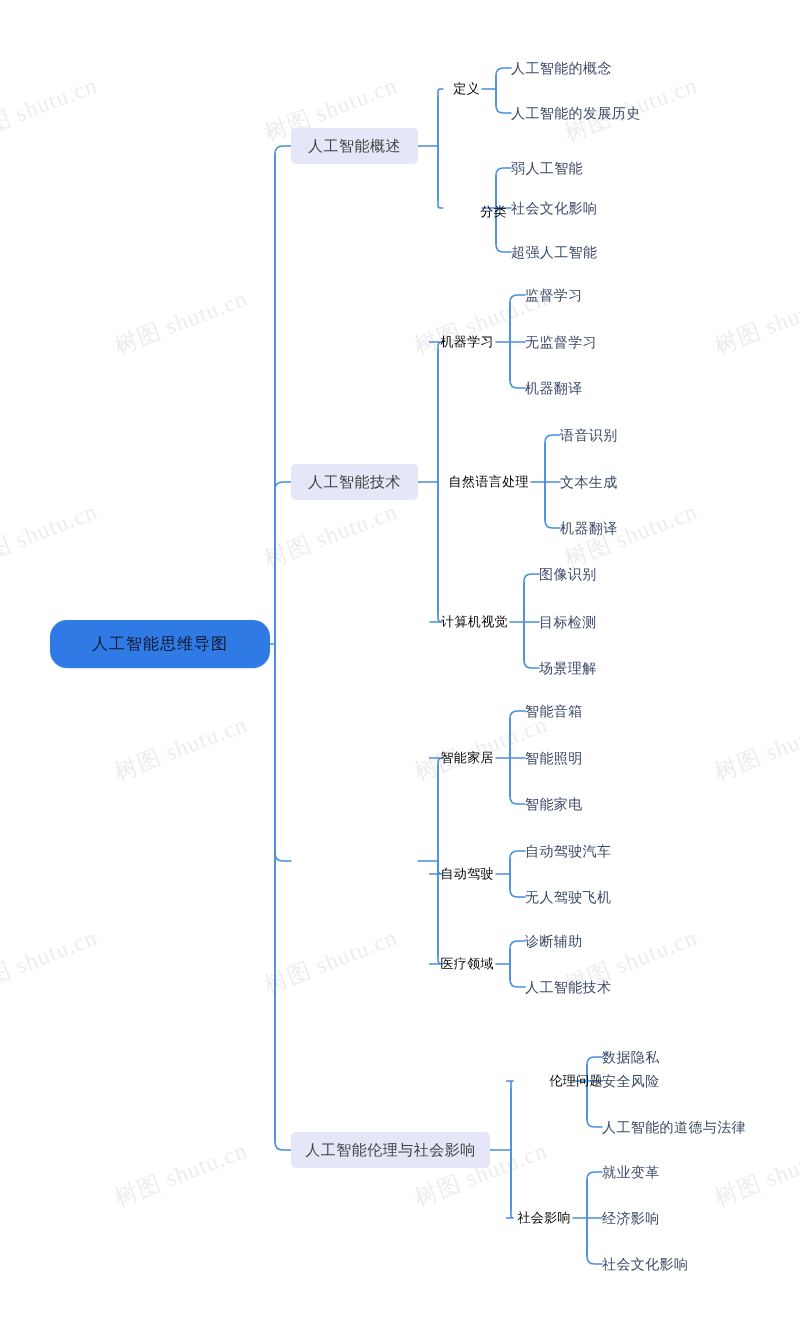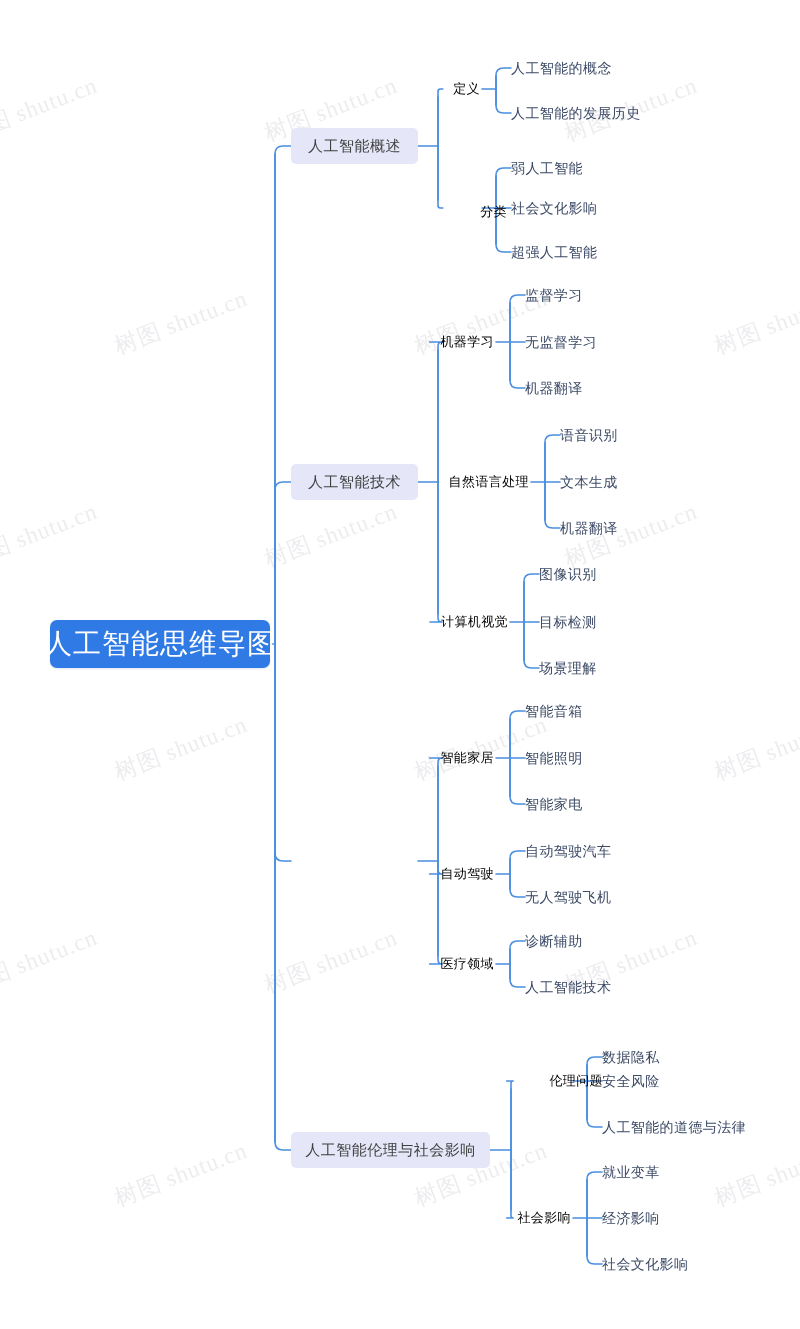"人工智能思维导图" .node-root { border-radius: 7px -> 17px; color: #ffffff -> #0f172a; font-size: 28px -> 16px }
